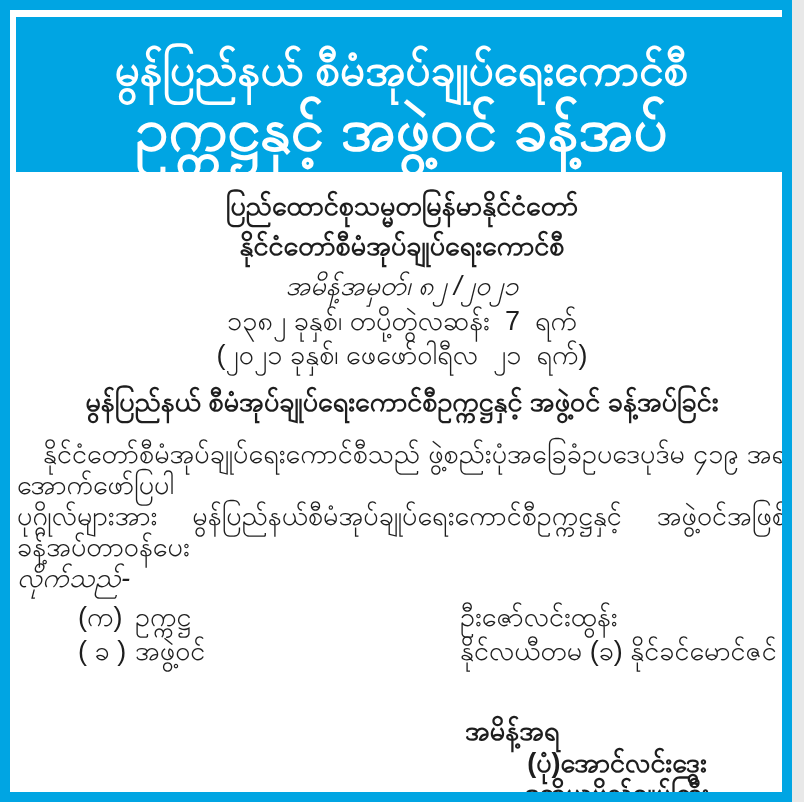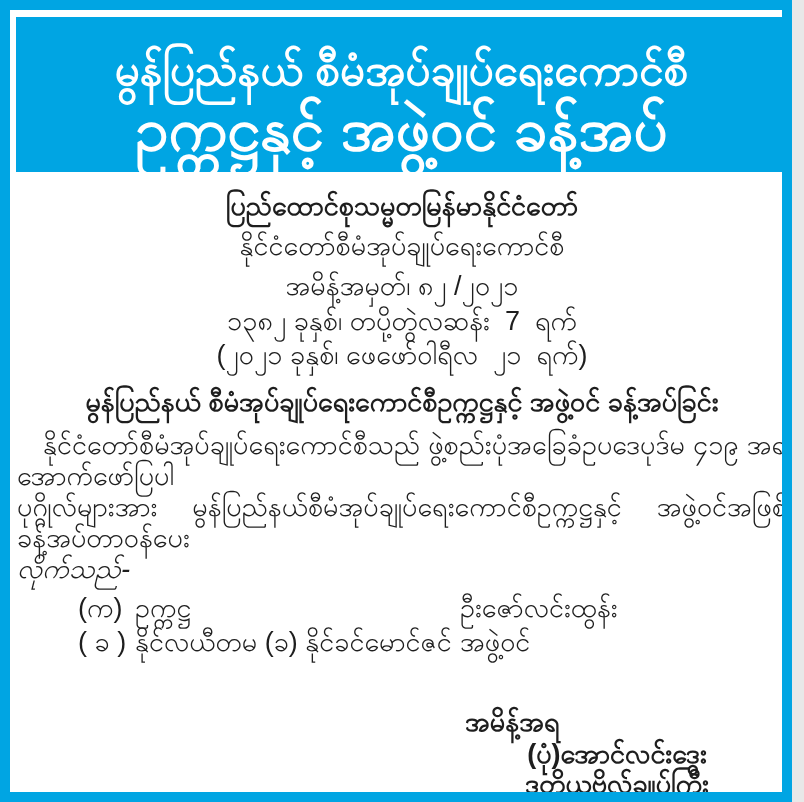"နိုင်ငံတော်စီမံအုပ်ချုပ်ရေးကောင်စီ" .line-council { font-weight: normal -> bold }
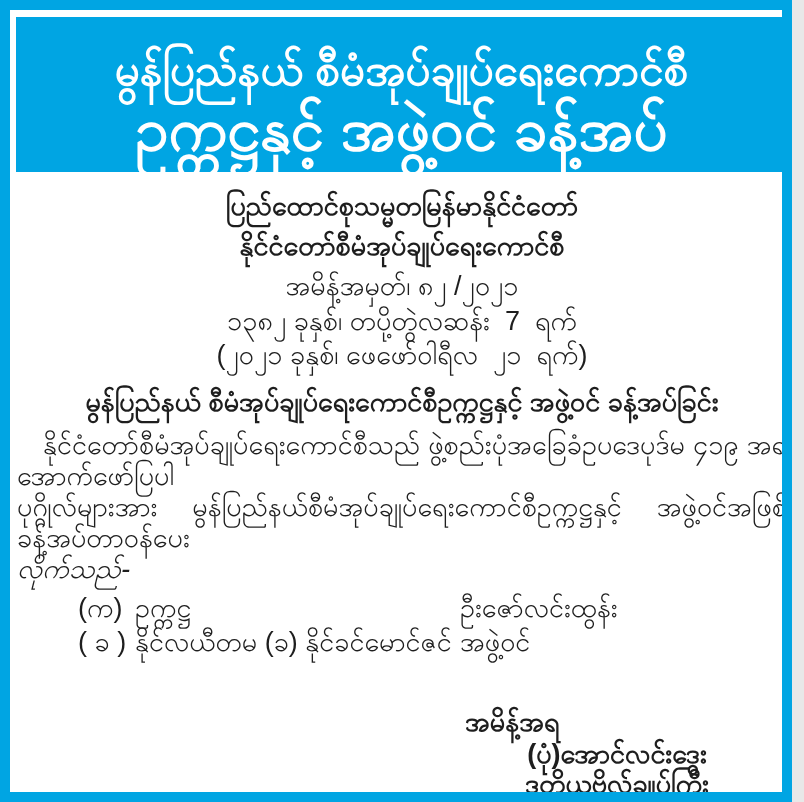"အမိန့်အမှတ်၊ ၈၂ /၂၀၂၁" .line-order { font-style: none -> italic }
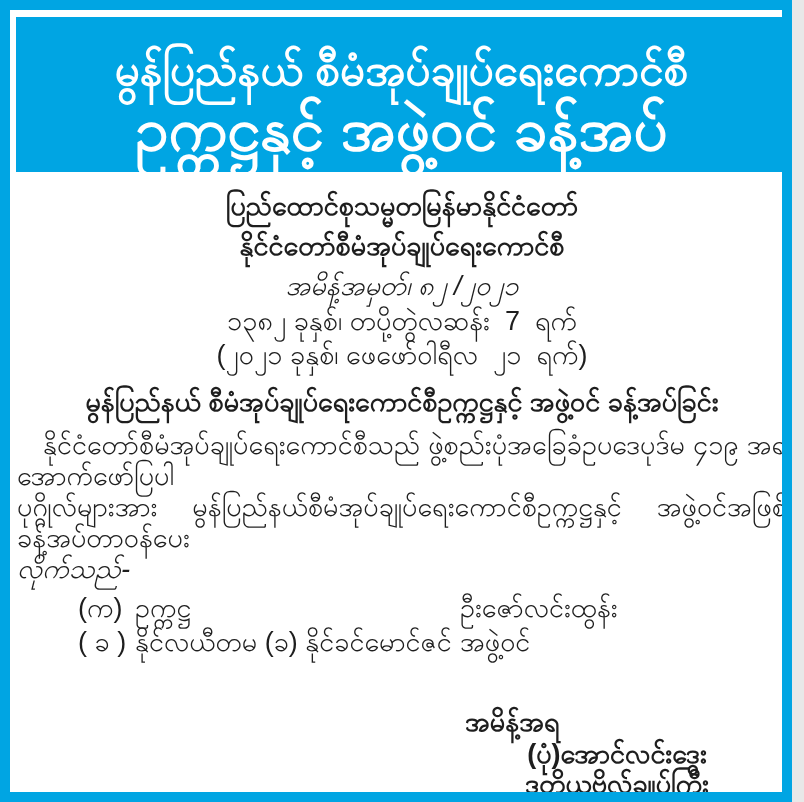"နိုင်ငံတော်စီမံအုပ်ချုပ်ရေးကောင်စီသည်" .para { margin-top: 8px -> 17px }
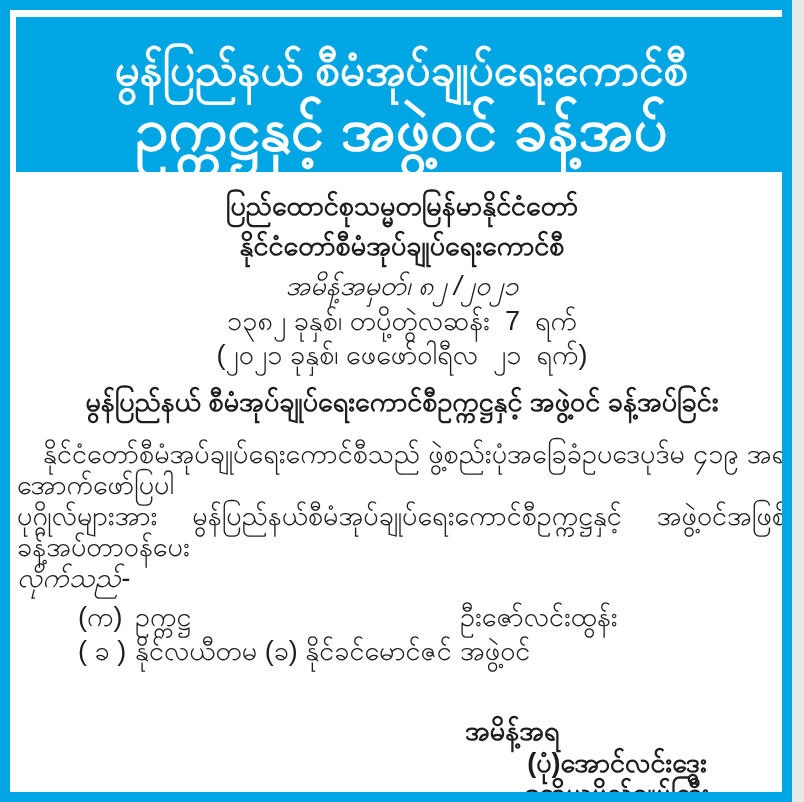"နိုင်လယီတမ (ခ) နိုင်ခင်မောင်ဇင်" span { order: before "အဖွဲ့ဝင်" -> after "အဖွဲ့ဝင်" }
